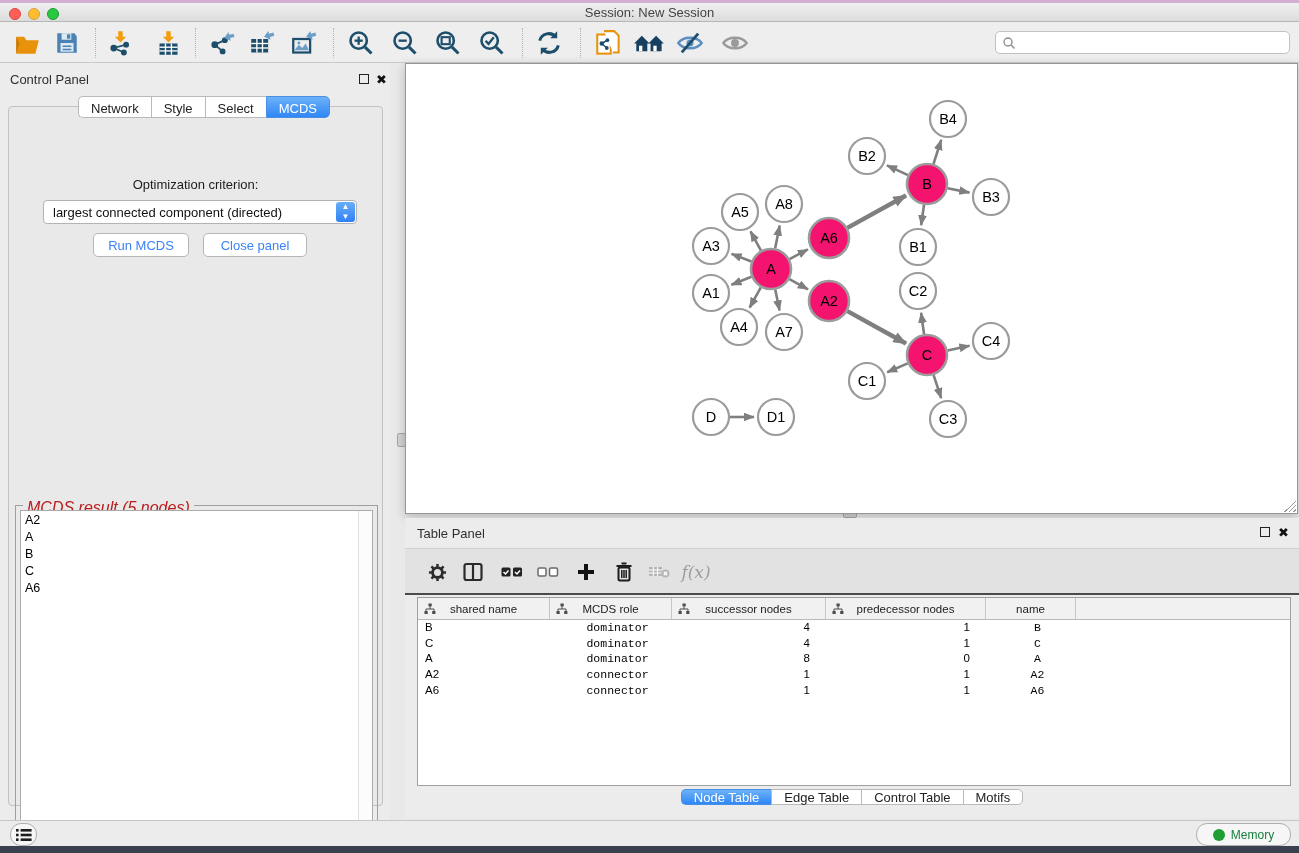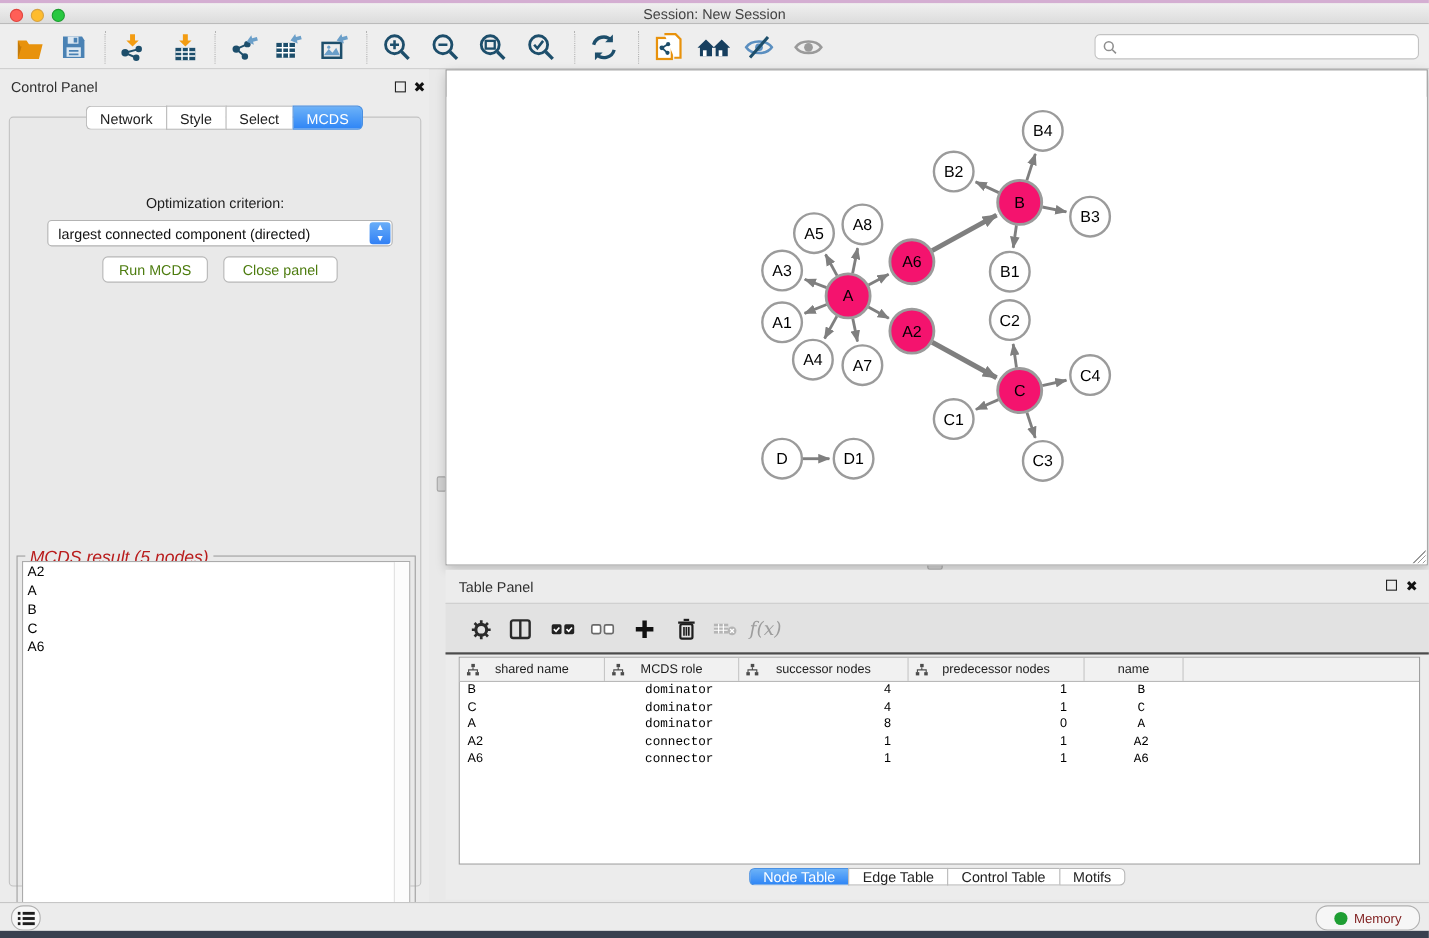"Run MCDS" .cp-btn { color: #4d7c0f -> #3b82f6 }
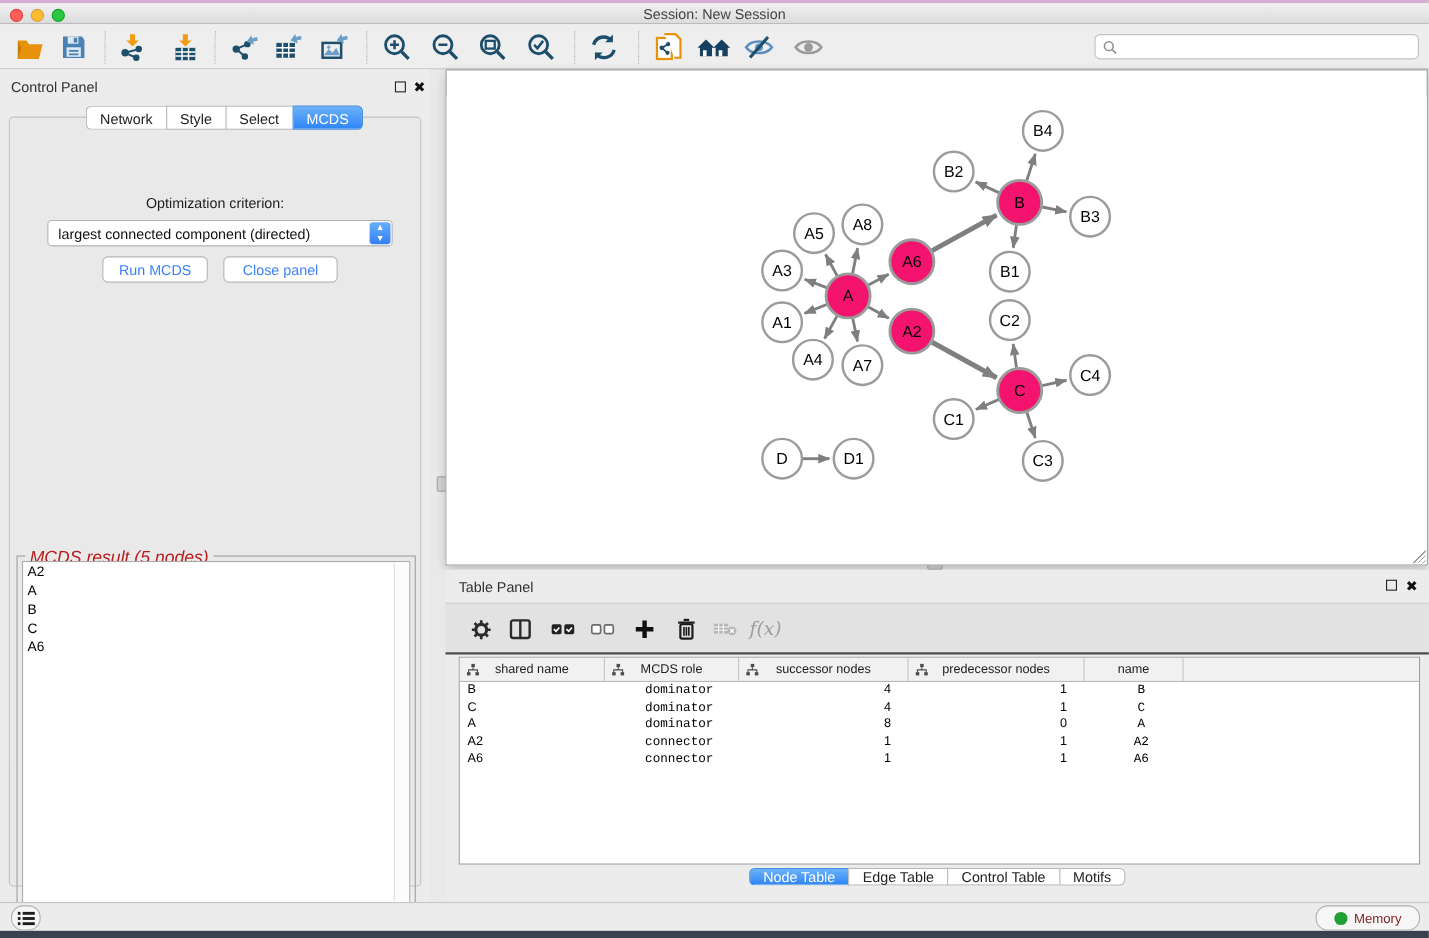"Memory" .sb-btn { color: #7f1d1d -> #15803d }
